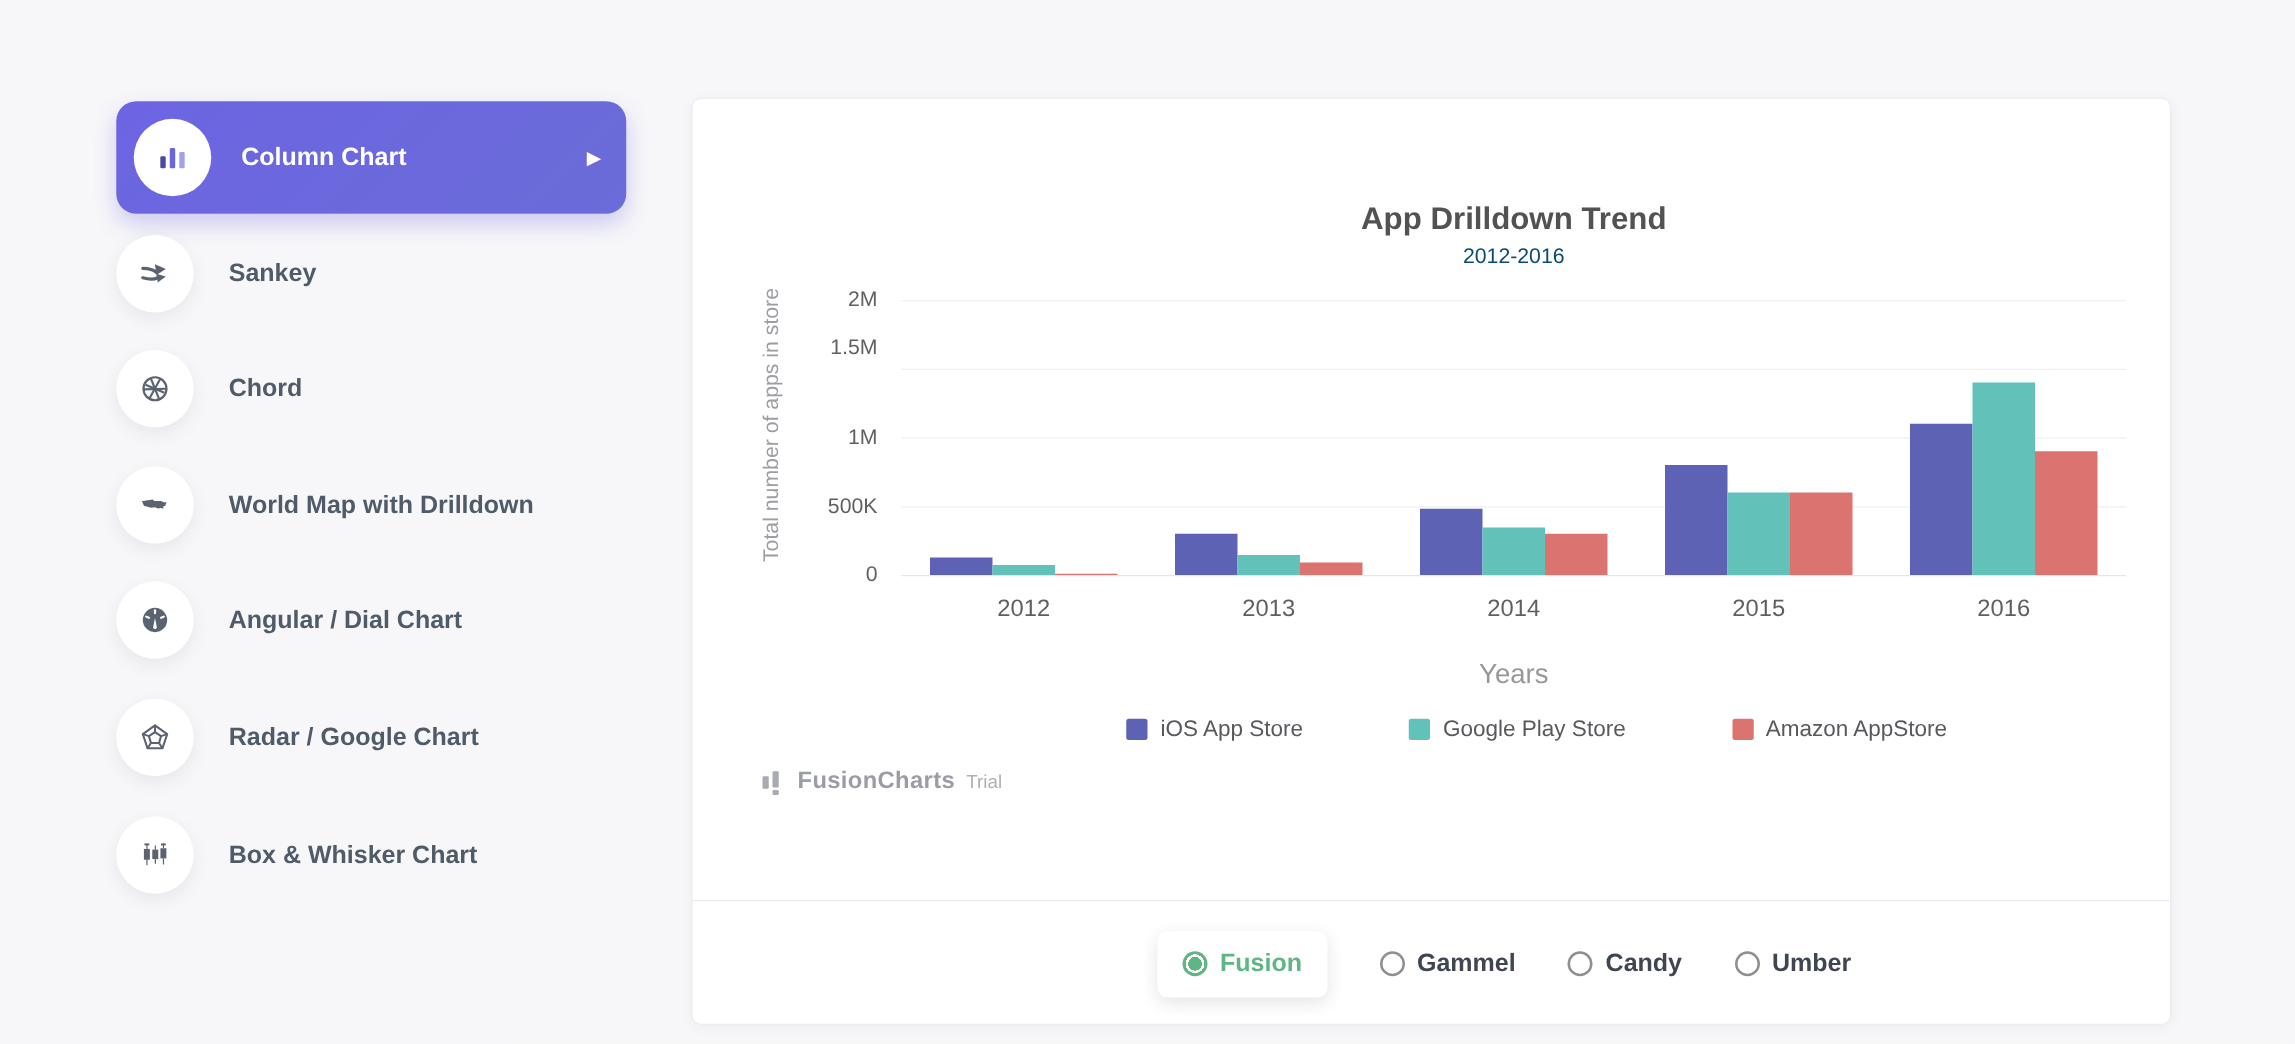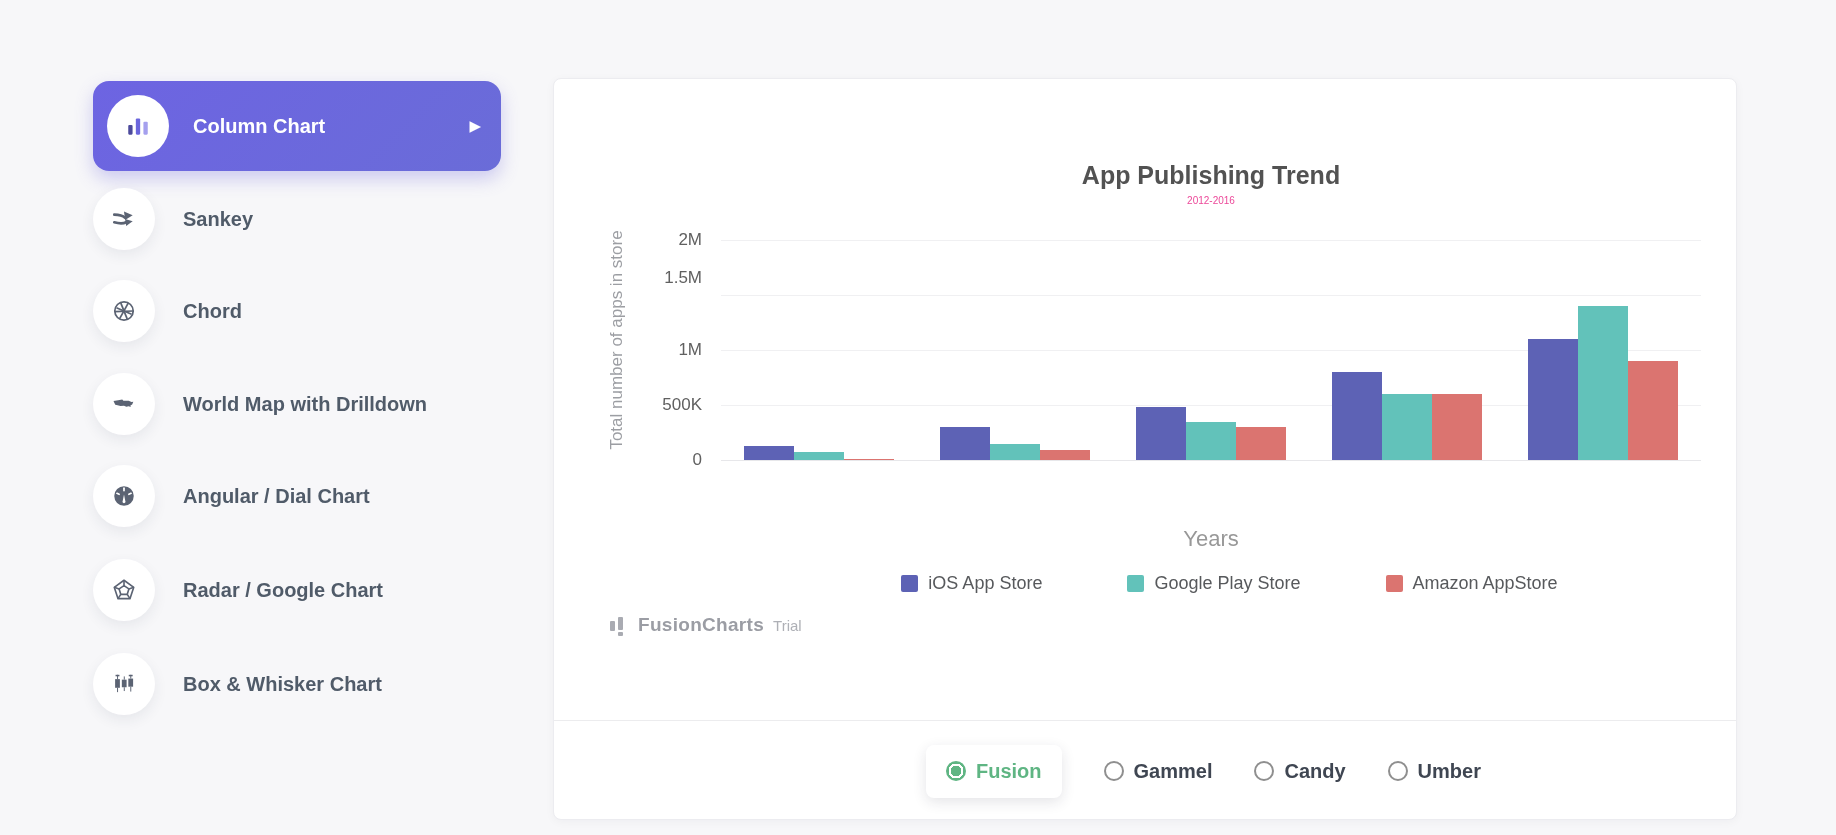"App Publishing Trend" div.chart-title { text: Publishing -> Drilldown }
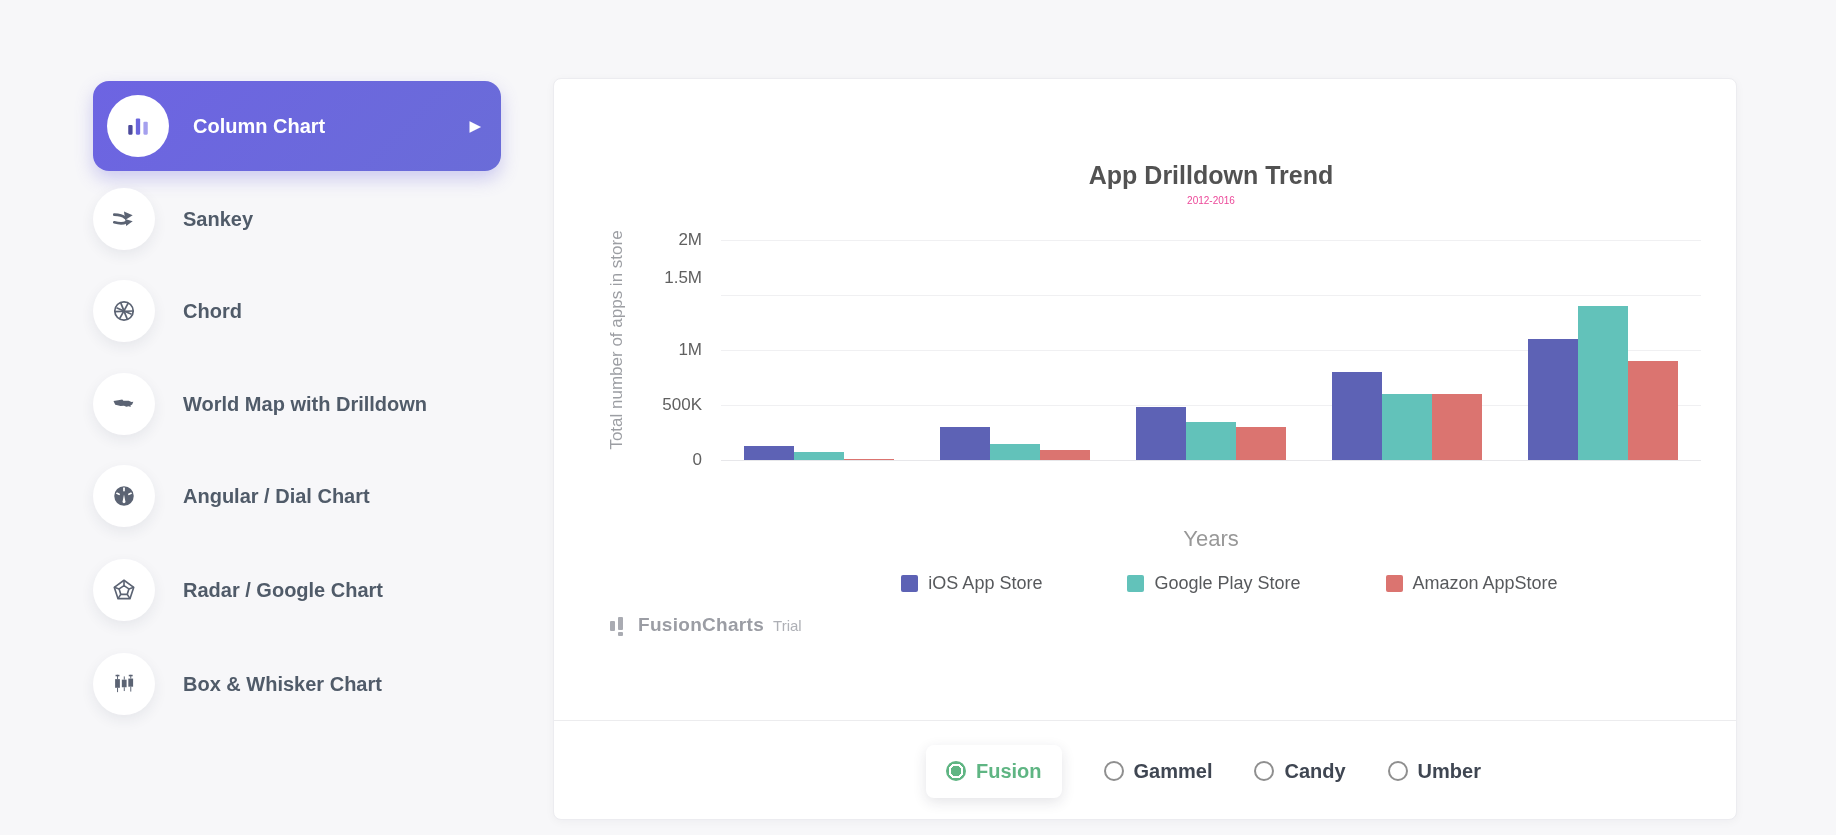"2012-2016" .chart-subtitle { color: #ec4899 -> #0c4a6e; font-size: 10px -> 17px }
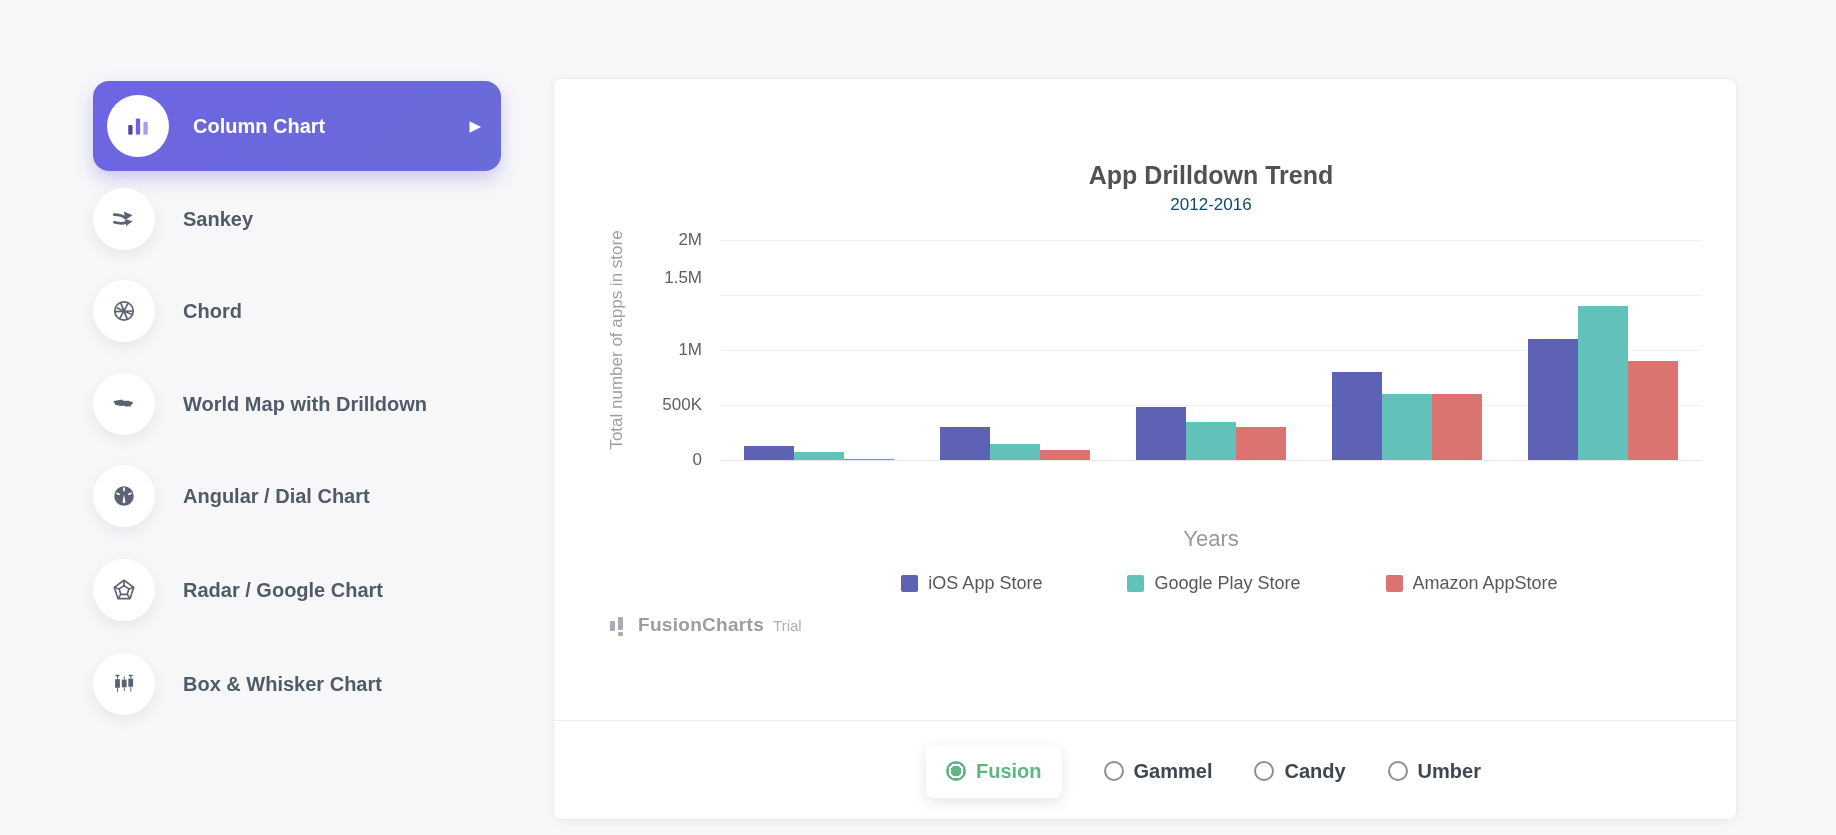"2012" div.xlabels { html: none -> <div> <span>2012</span> <span>2013</span> <span>2014</span> <span>2015</span> <span>2016</span> </div> }
